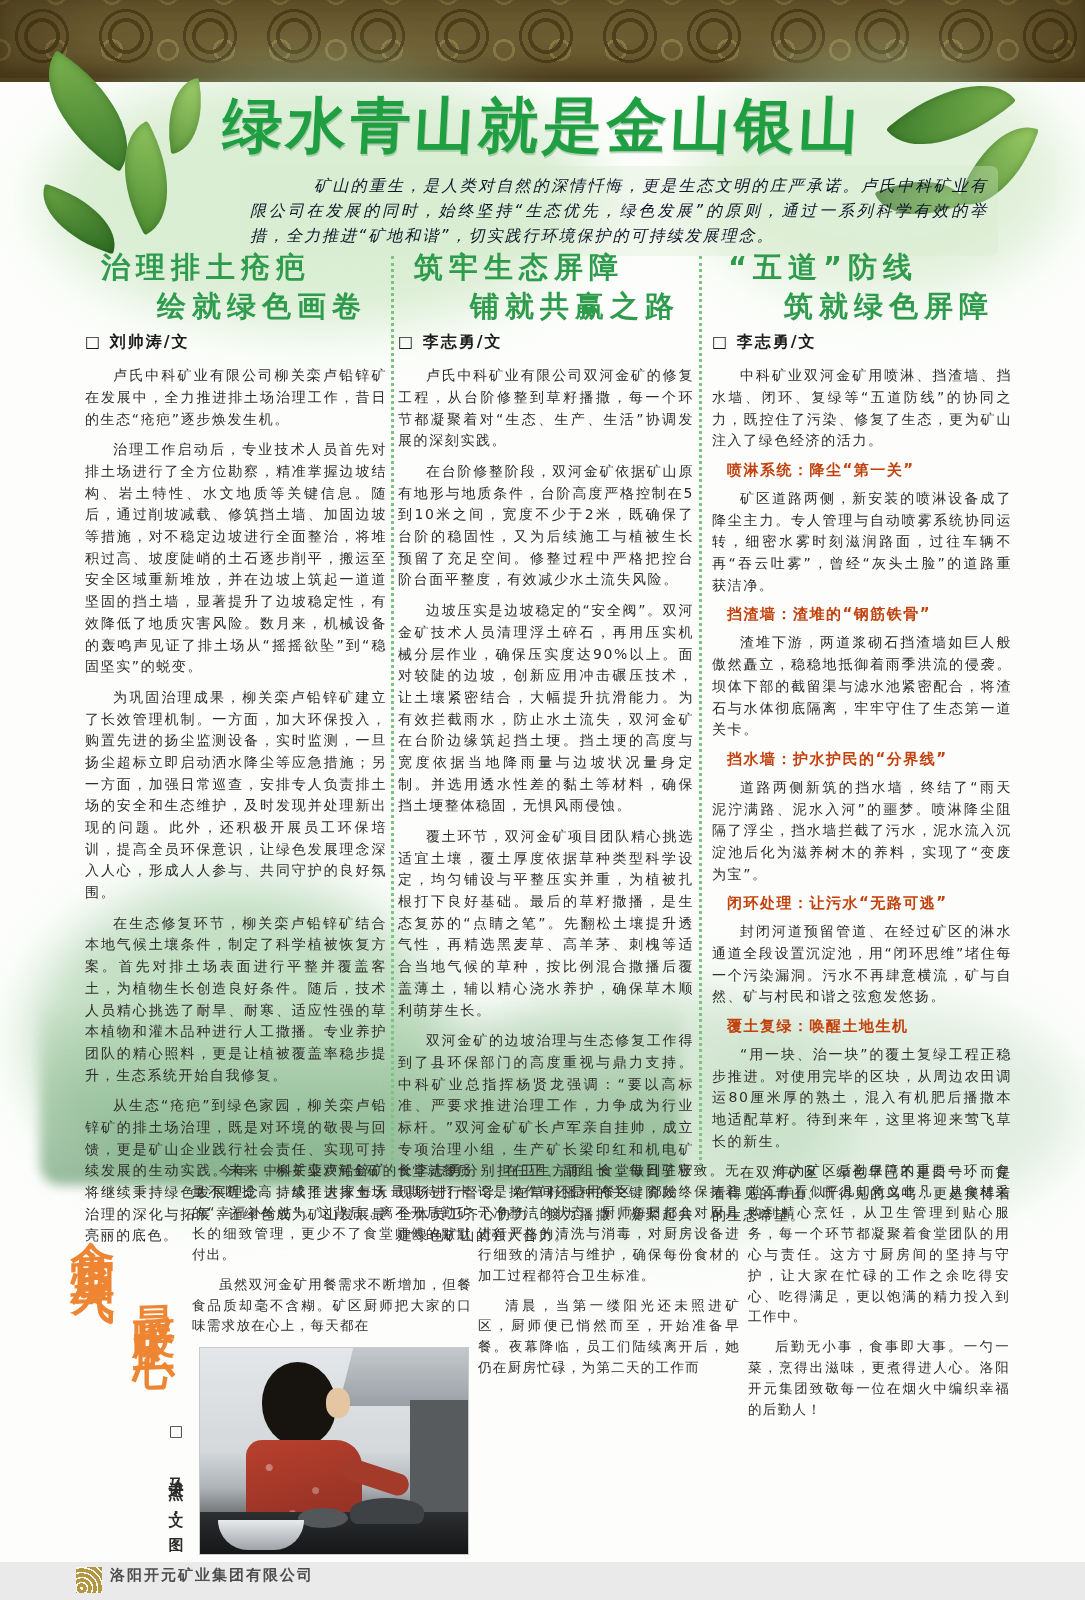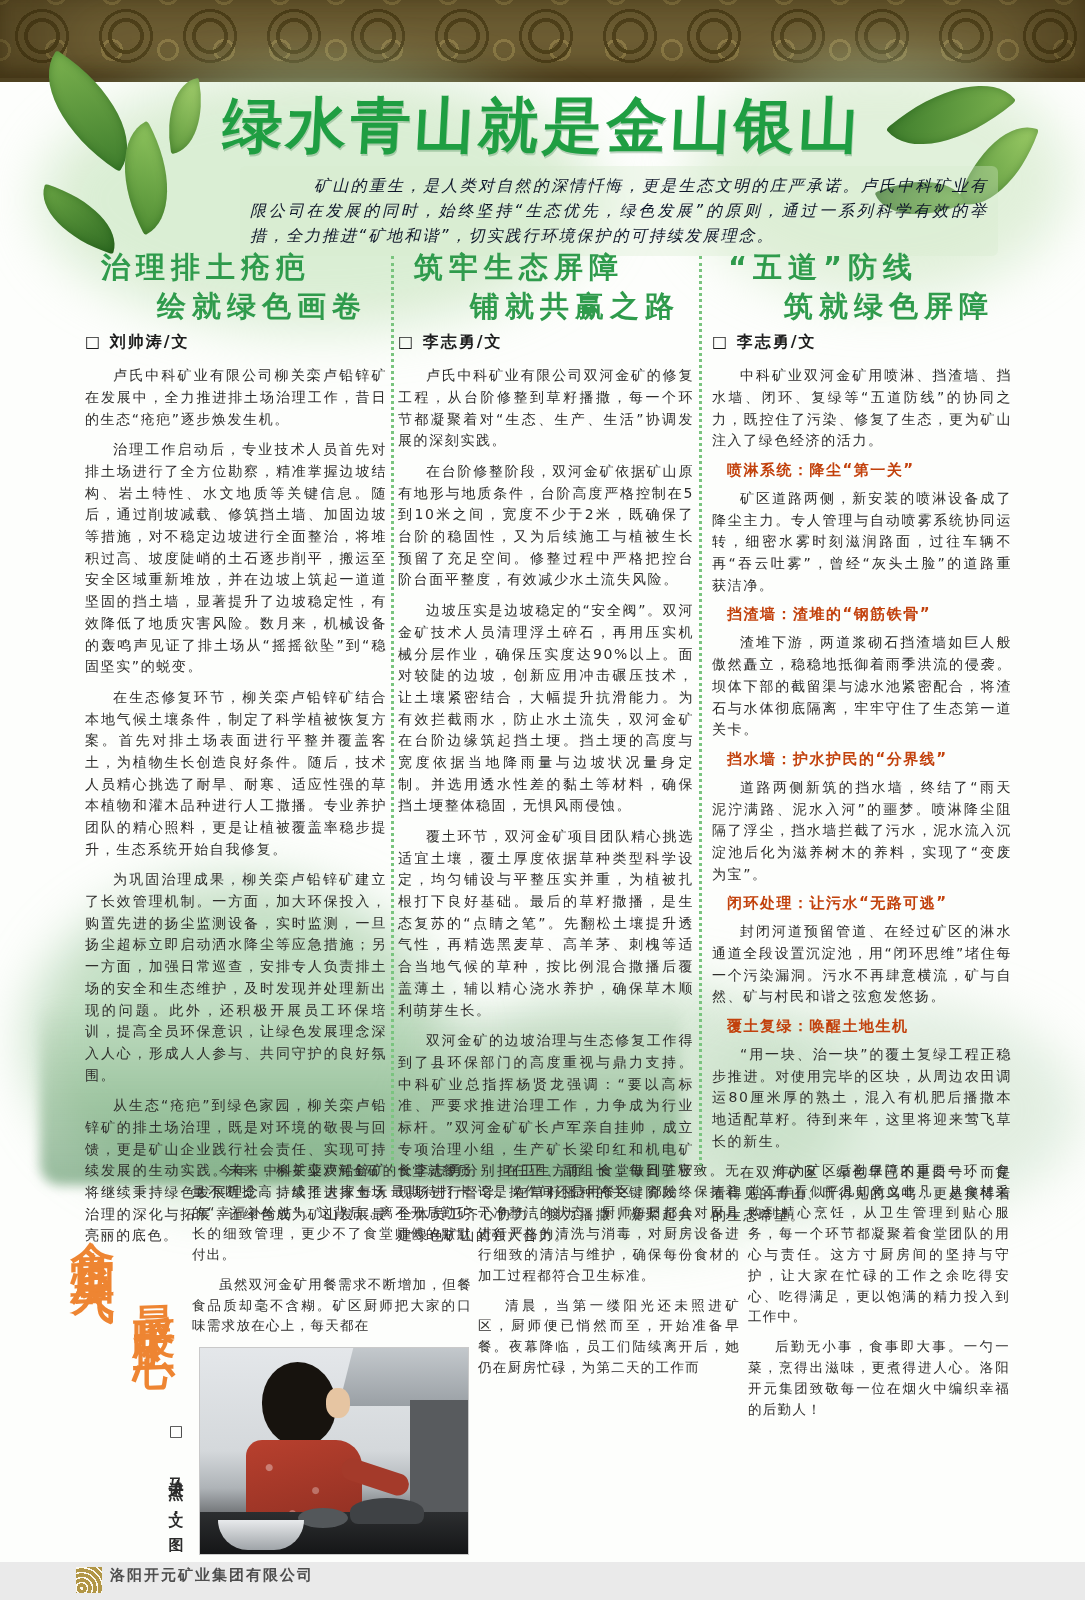"在生态修复环节，柳关栾卢铅锌矿结合本地气候土壤条件，制定了科学植被恢复方案。首先" p.bp { order: before "为巩固治理成果，柳关栾卢铅锌矿建立了长效管理机制。一方面，加大环保投入，购置先进" -> after "为巩固治理成果，柳关栾卢铅锌矿建立了长效管理机制。一方面，加大环保投入，购置先进" }
